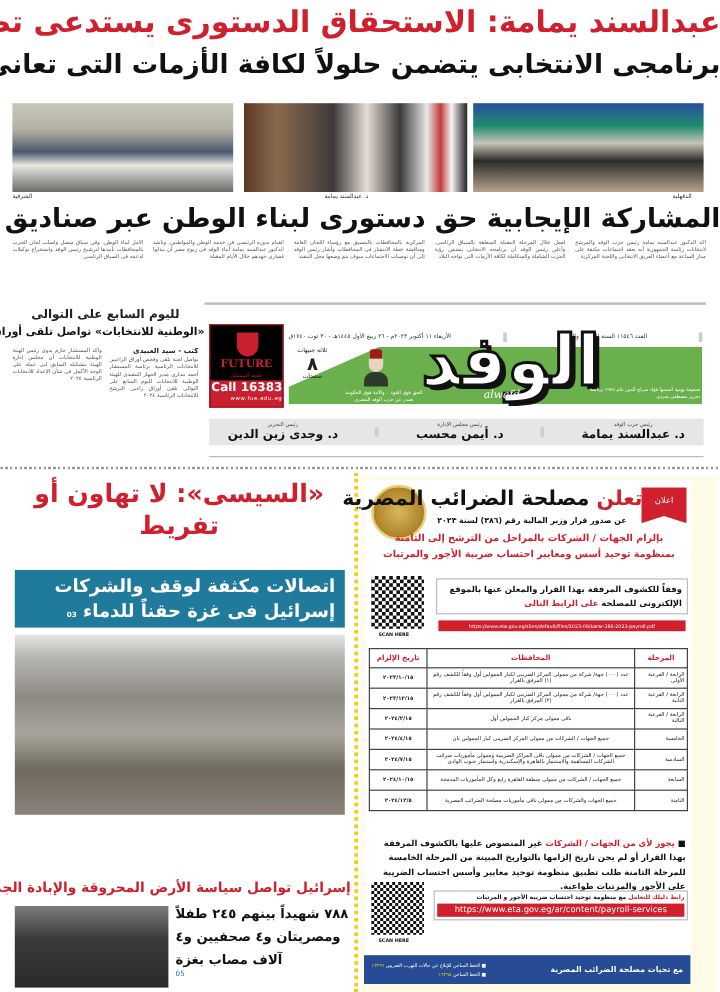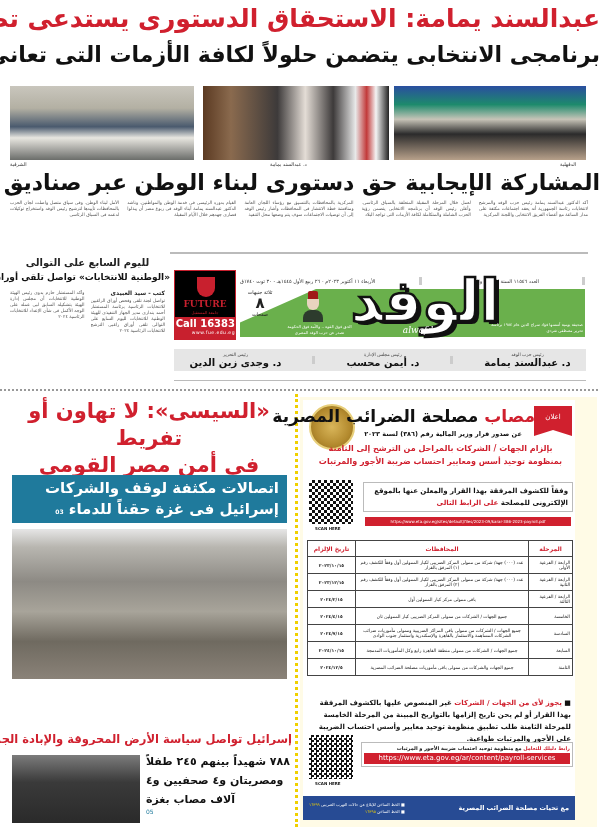"مصاب" span.red { text: مصاب -> تعلن }
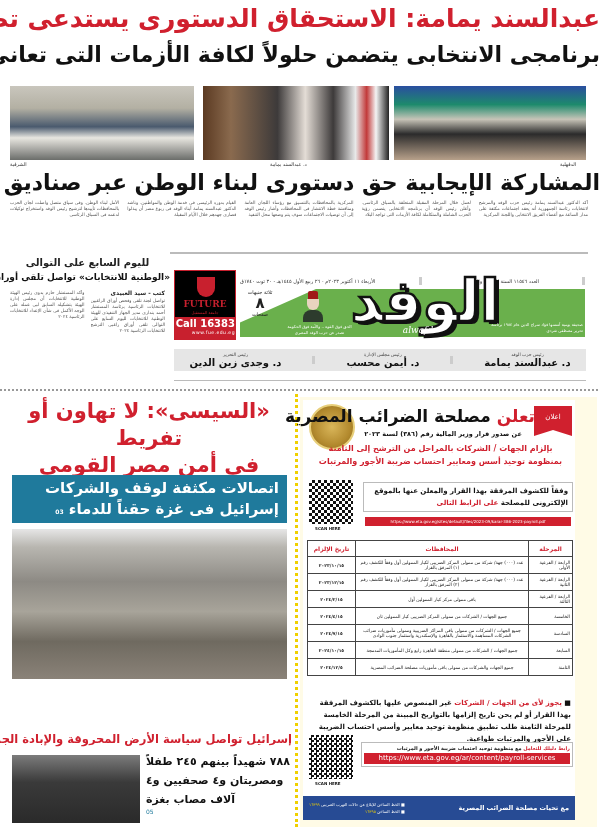"فى أمن مصر القومى" div { html: <div>فى أمن مصر القومى</div> -> none }
